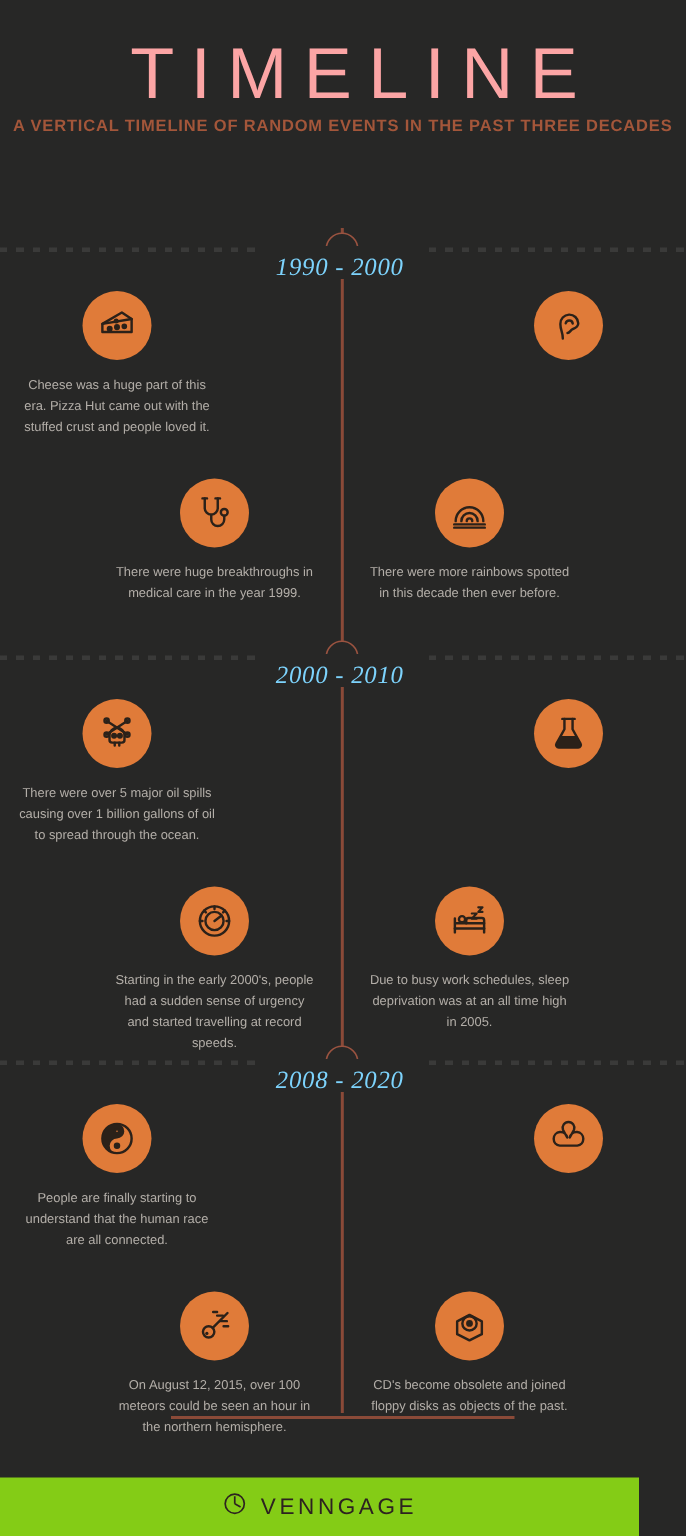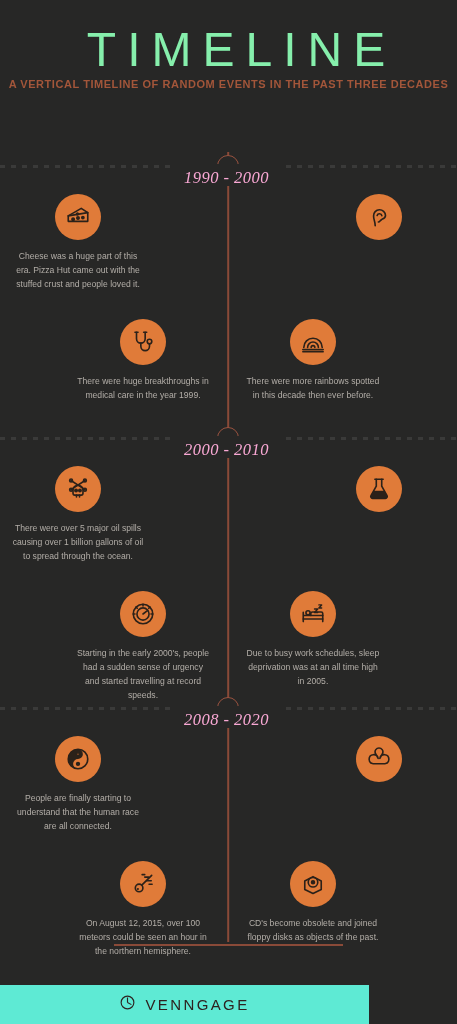"TIMELINE" .title { color: #86efac -> #fca5a5 }
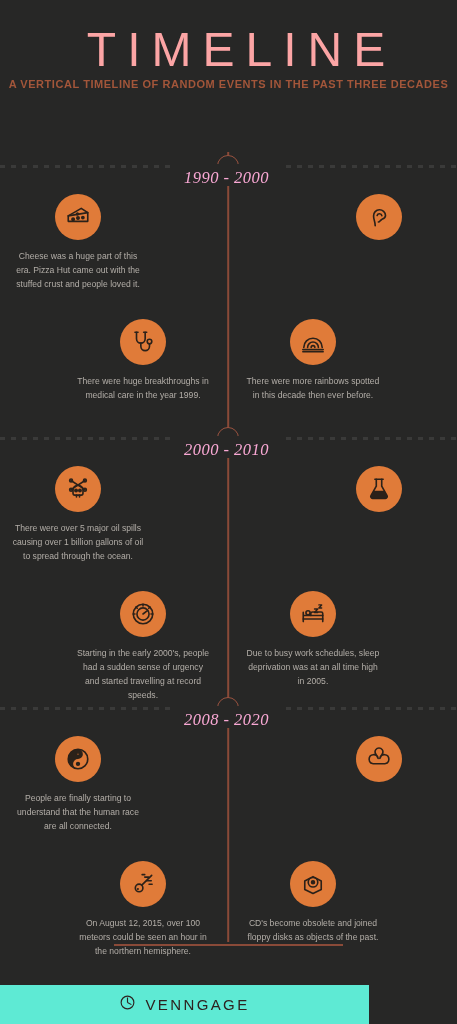"1990 - 2000" .decade { color: #f9a8d4 -> #7dd3fc }
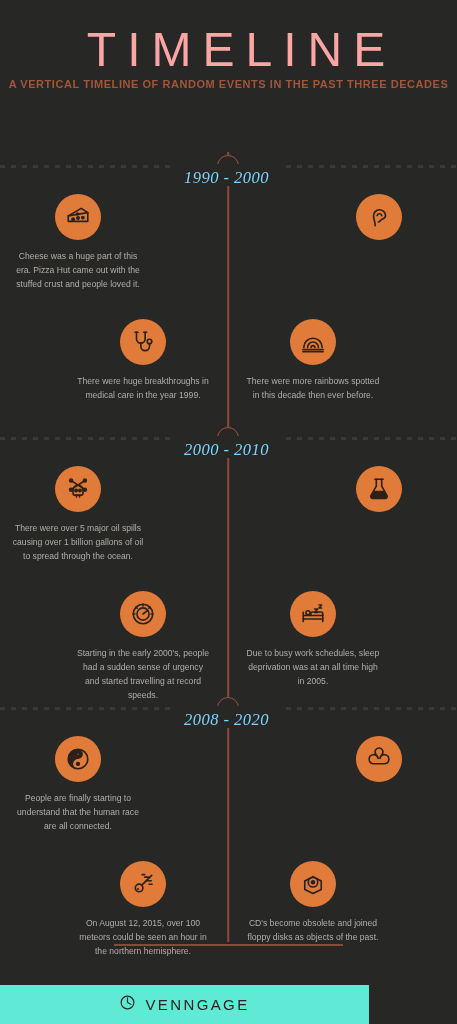"VENNGAGE" .footer { background: #5eead4 -> #84cc16; width: 369px -> 426px }
